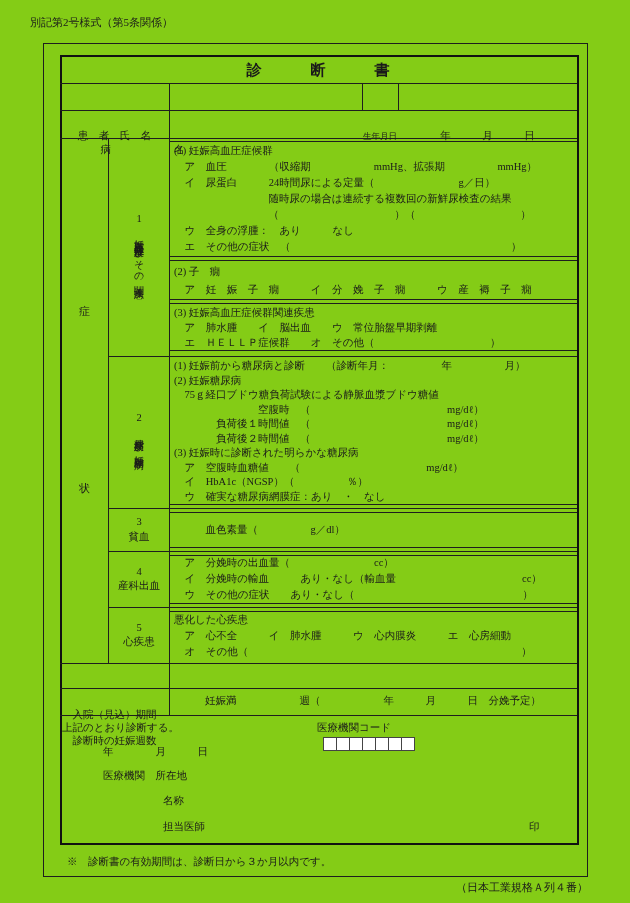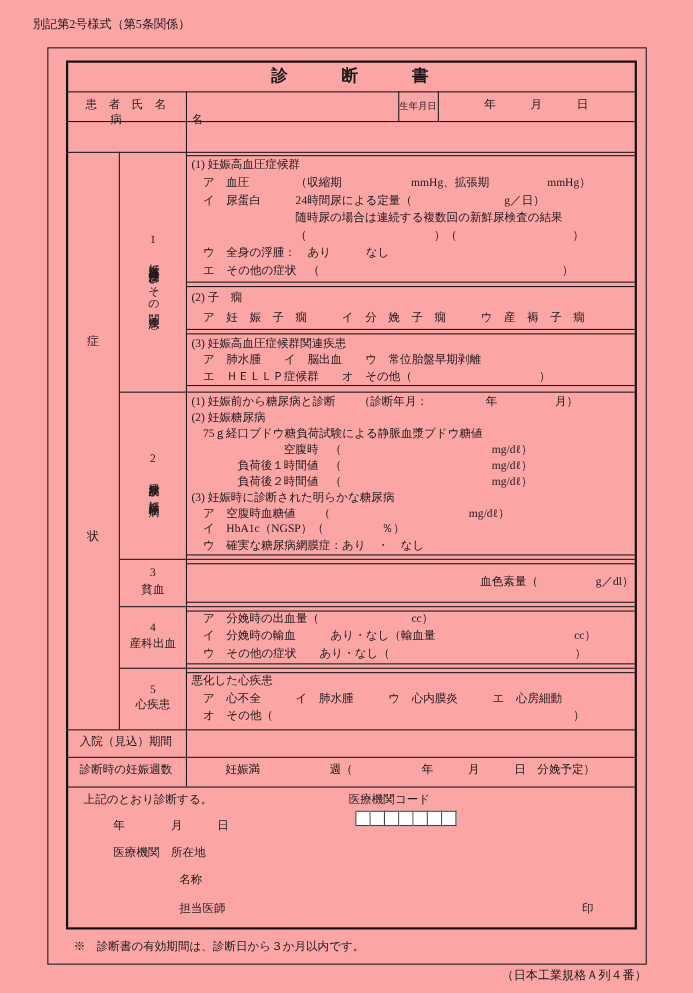"別記第2号様式（第5条関係）" .page { background: #fca5a5 -> #84cc16 }
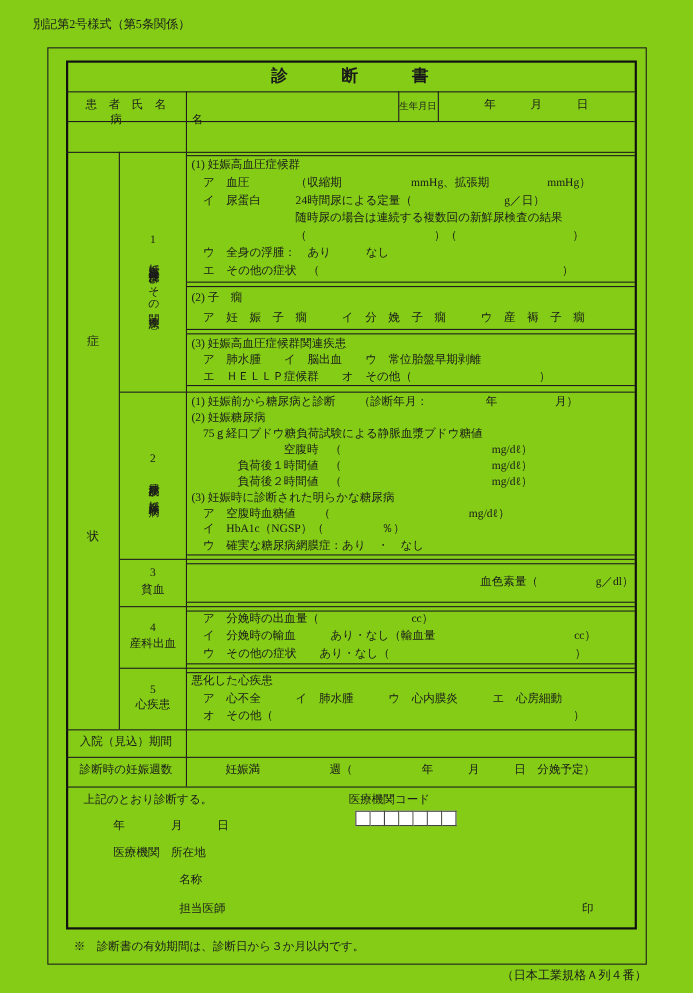"患 者 氏 名" .cell-label { margin-top: none -> 40px }
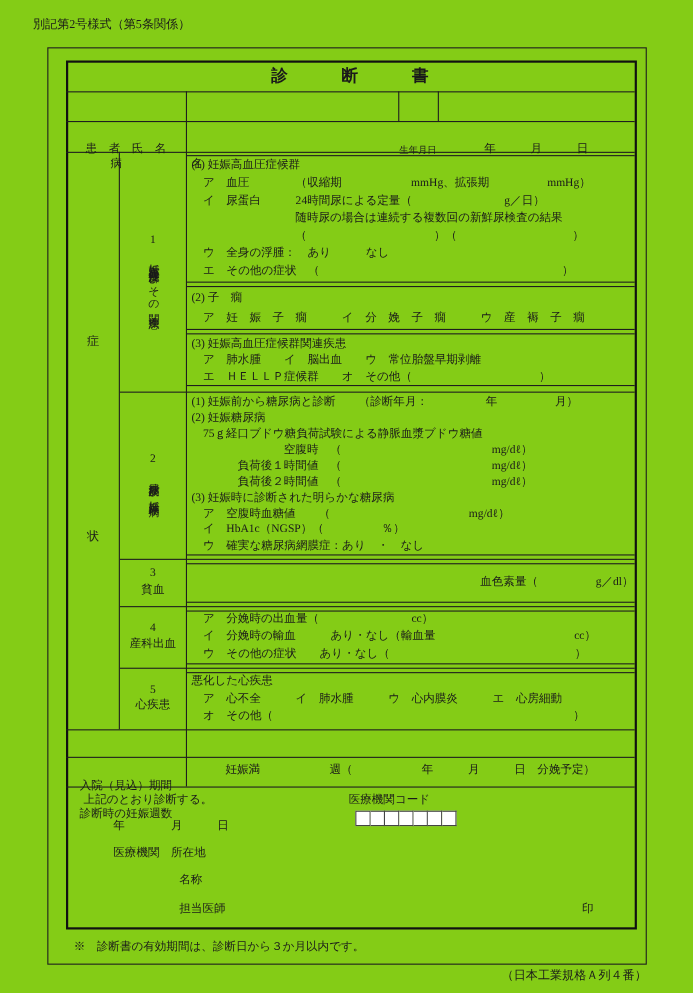"血色素量（ g／dl）" div.lines { text-align: right -> none }
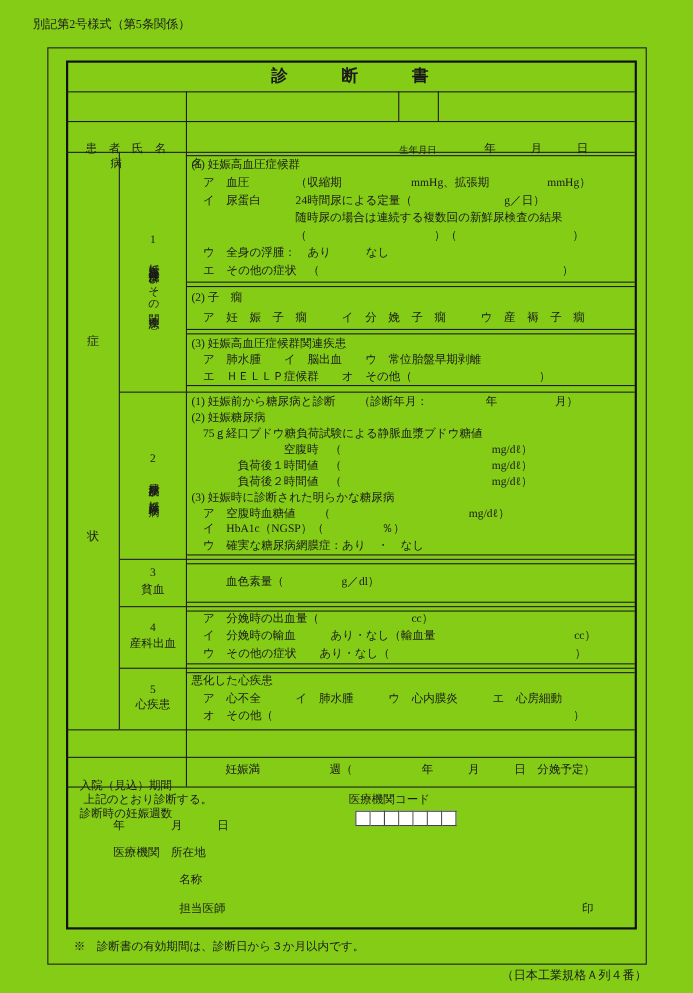"上記のとおり診断する。" div.ftext { left: 76px -> 62px }
